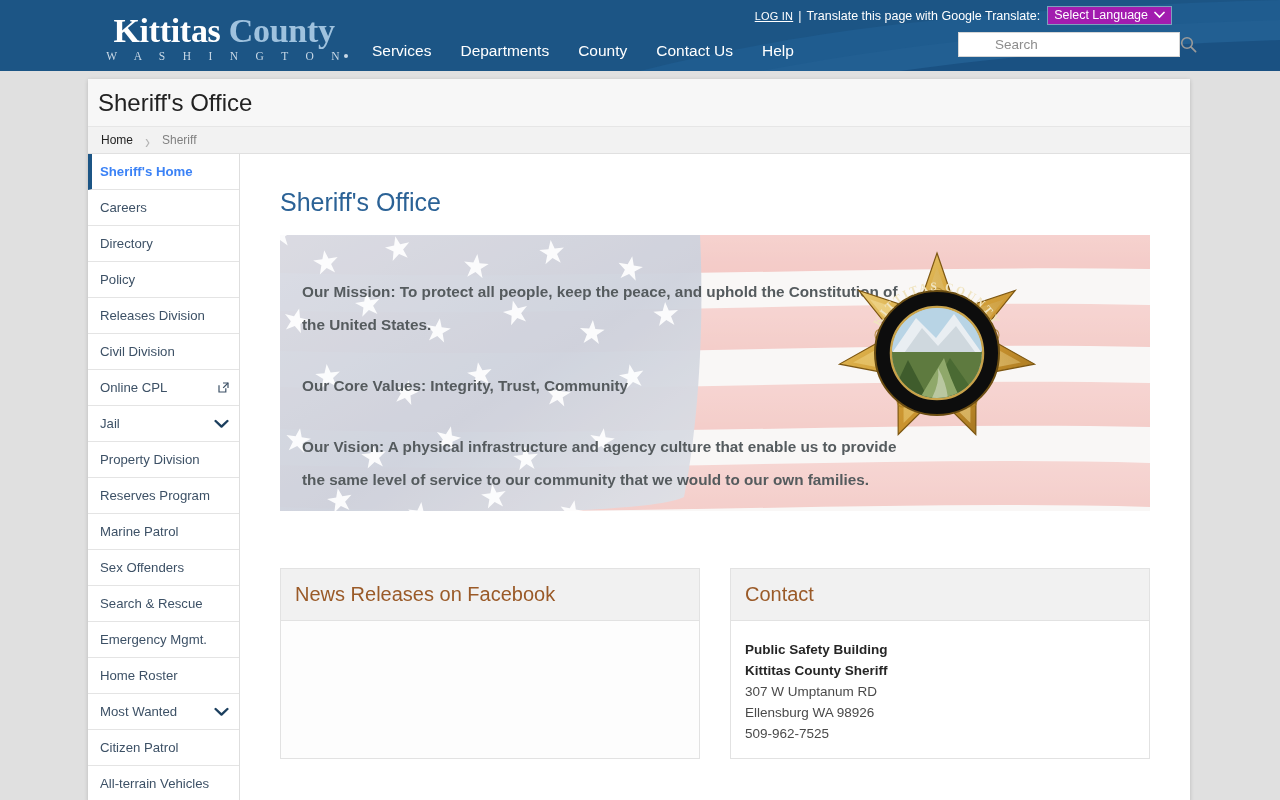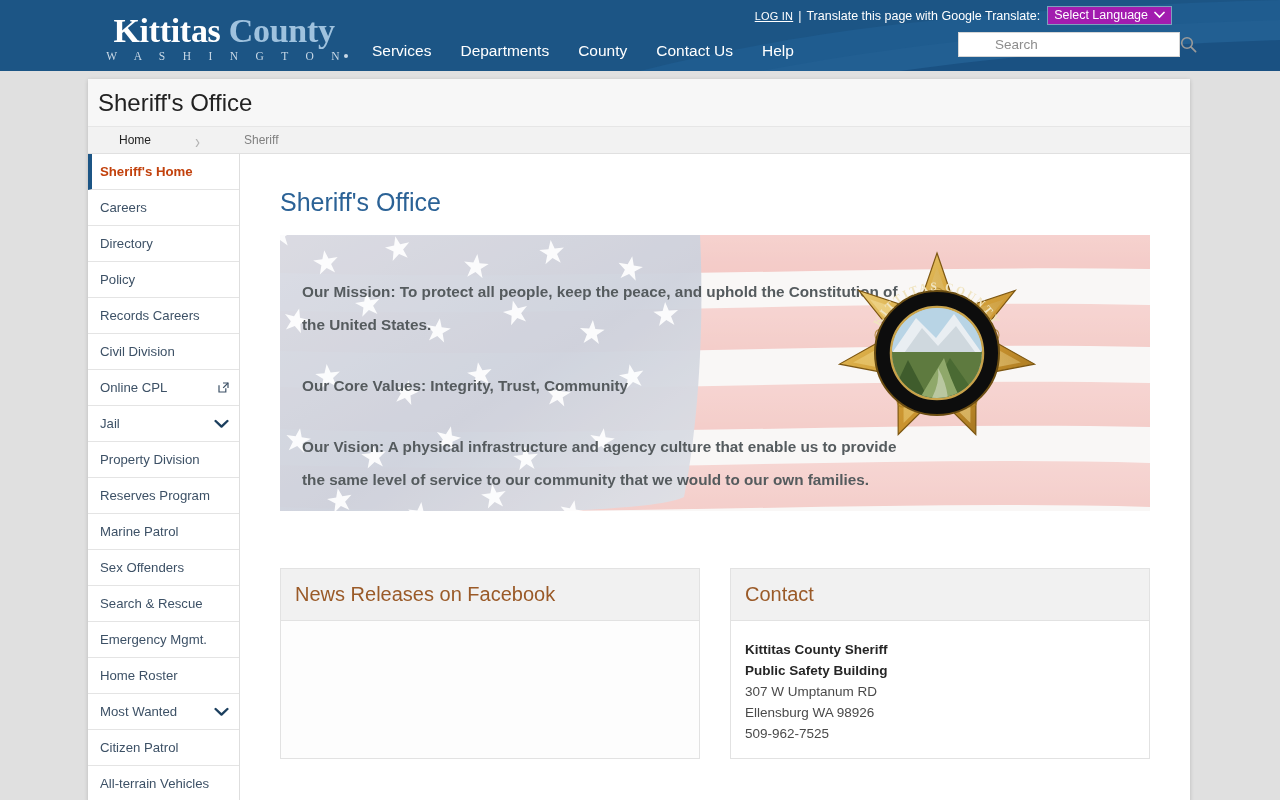"Home" .breadcrumb { gap: 32px -> none; padding-left: 31px -> 13px }
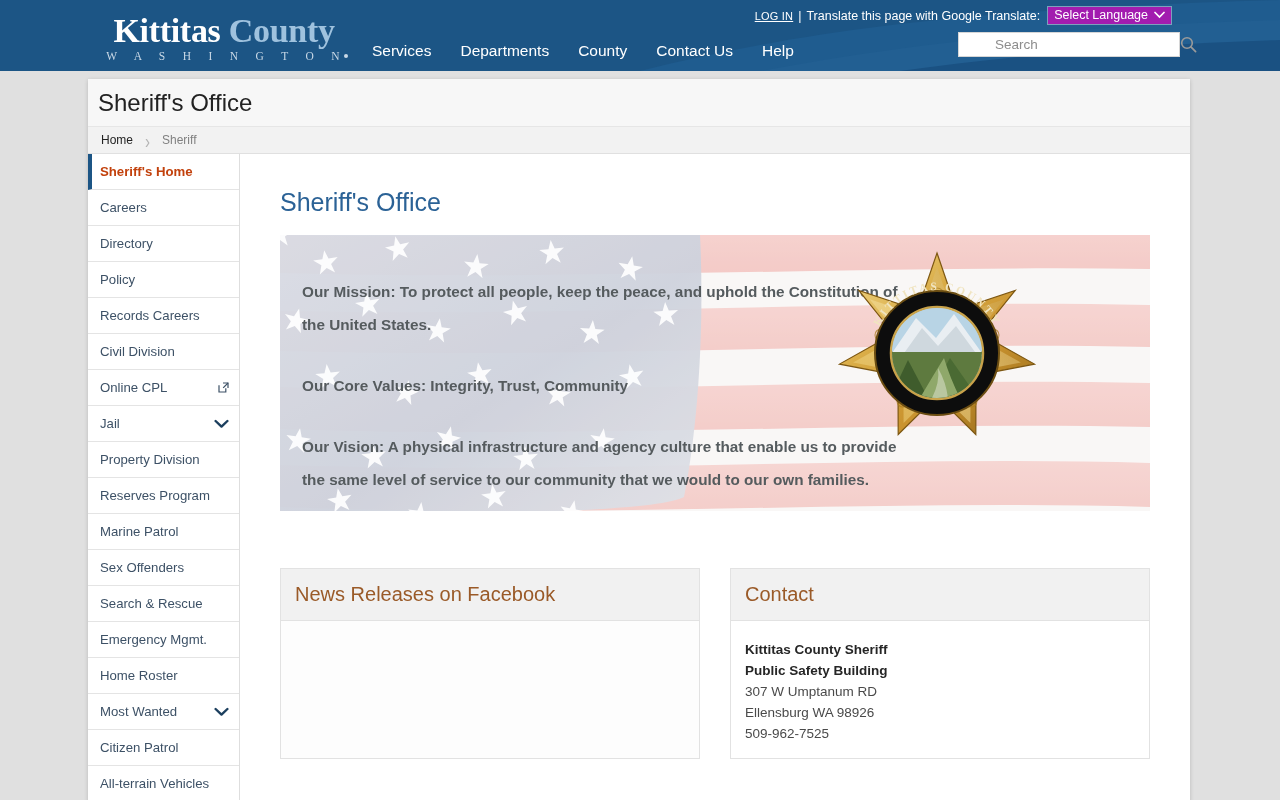"Sheriff's Home" .side-item.active { color: #c2410c -> #3b82f6 }
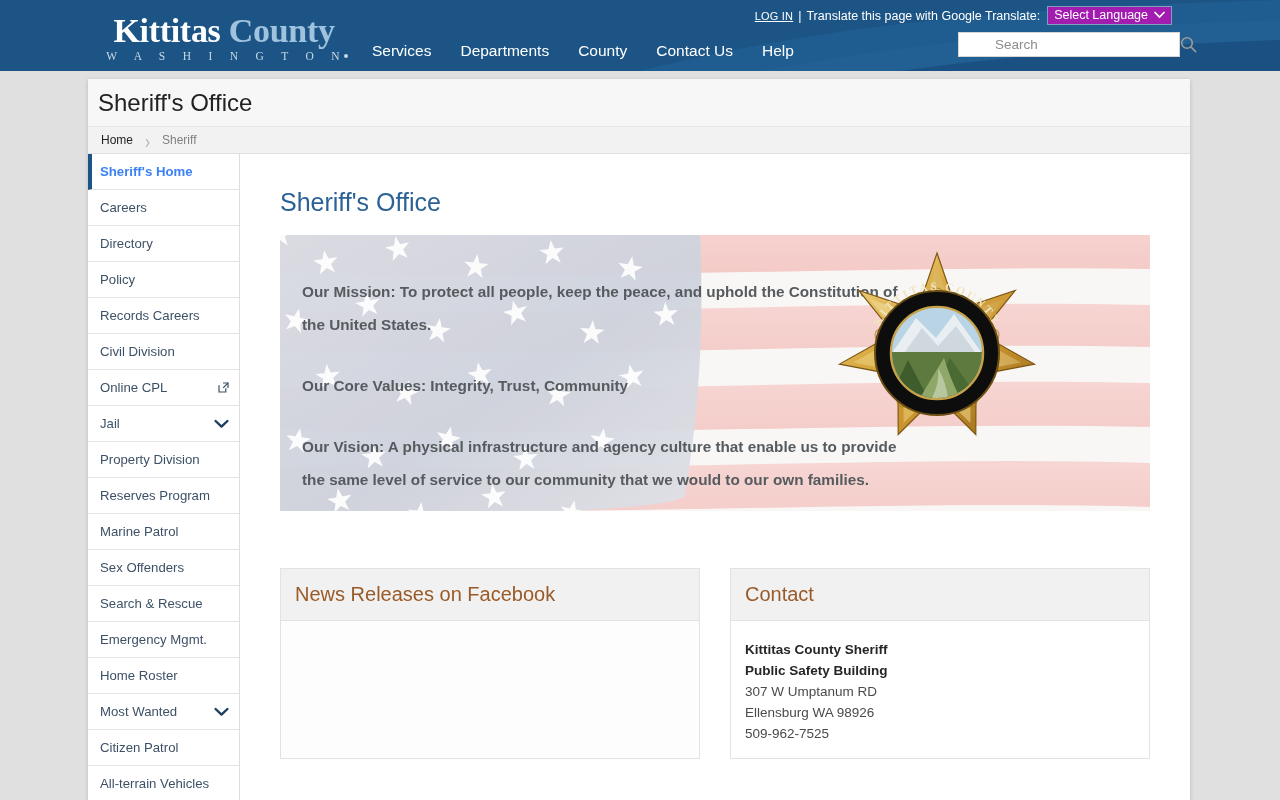"Records Careers" span.side-label { text: Records Careers -> Releases Division }
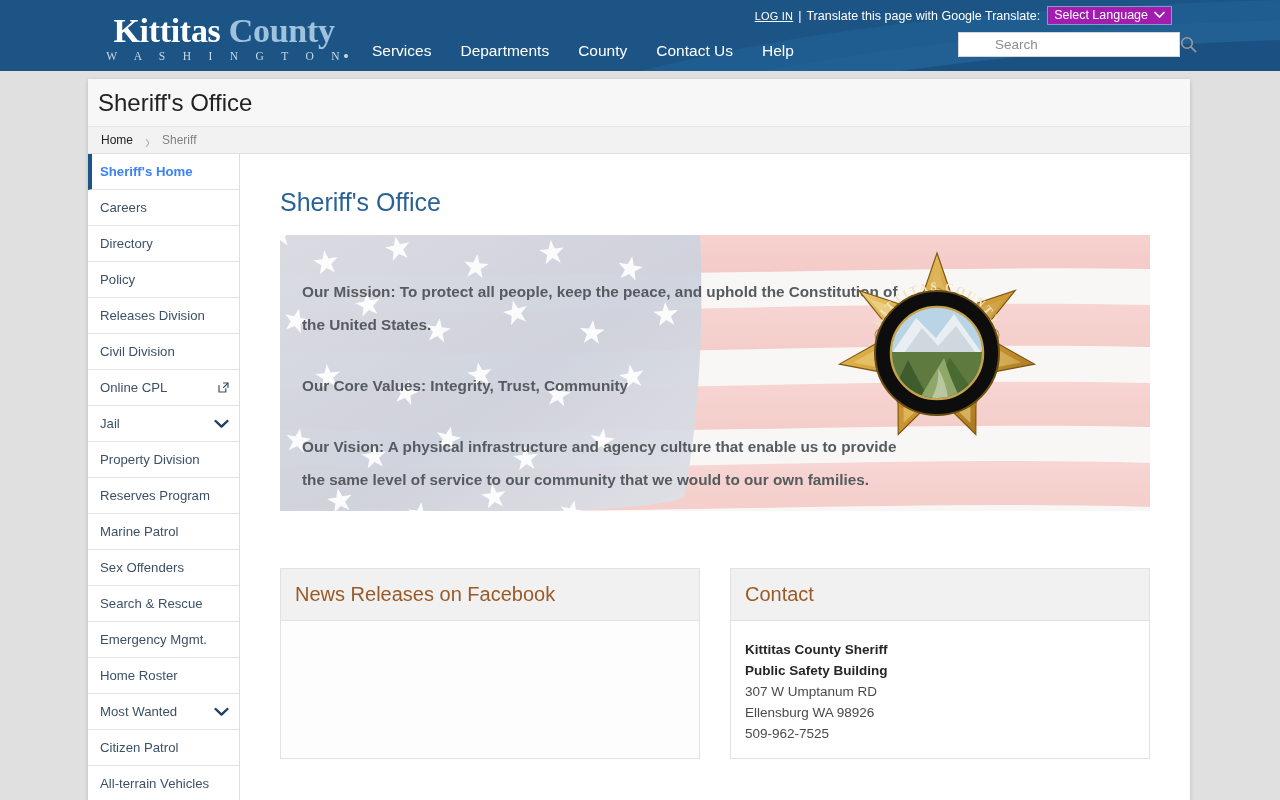"Kittitas County Sheriff" div.contact-strong { order: before "Public Safety Building" -> after "Public Safety Building" }
